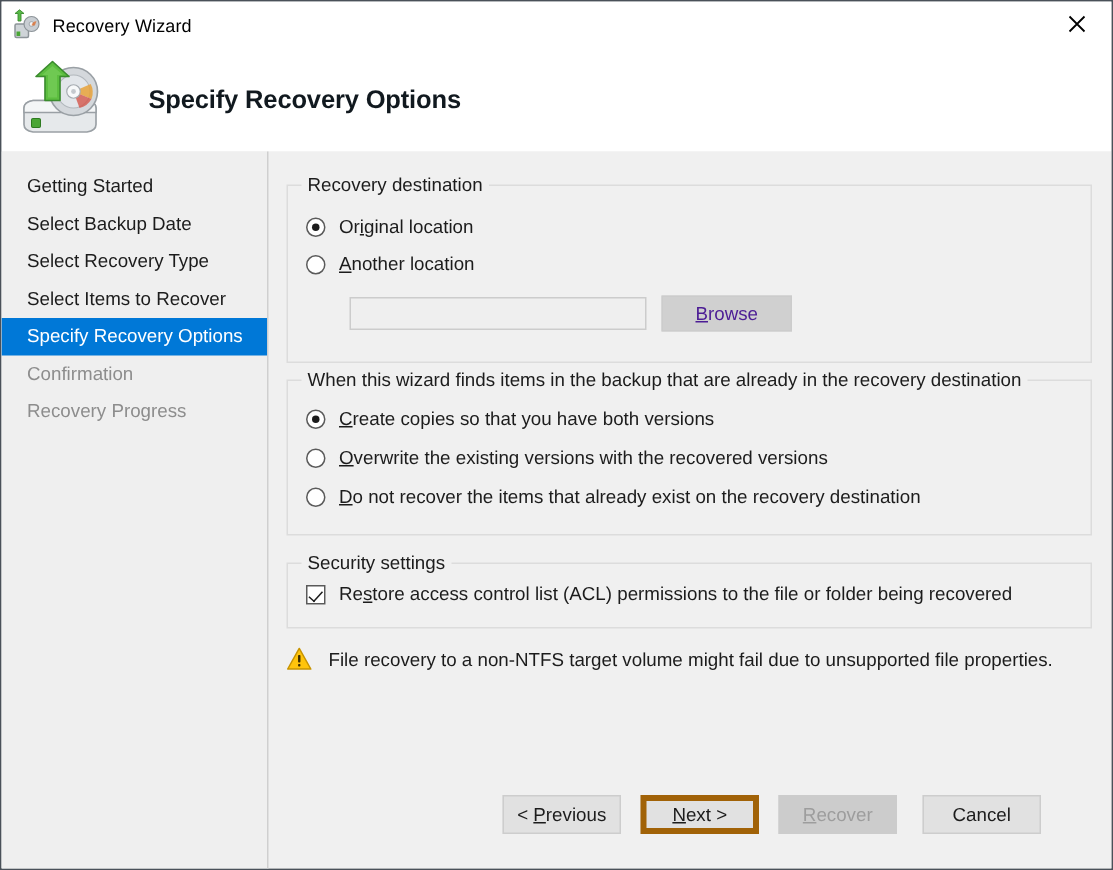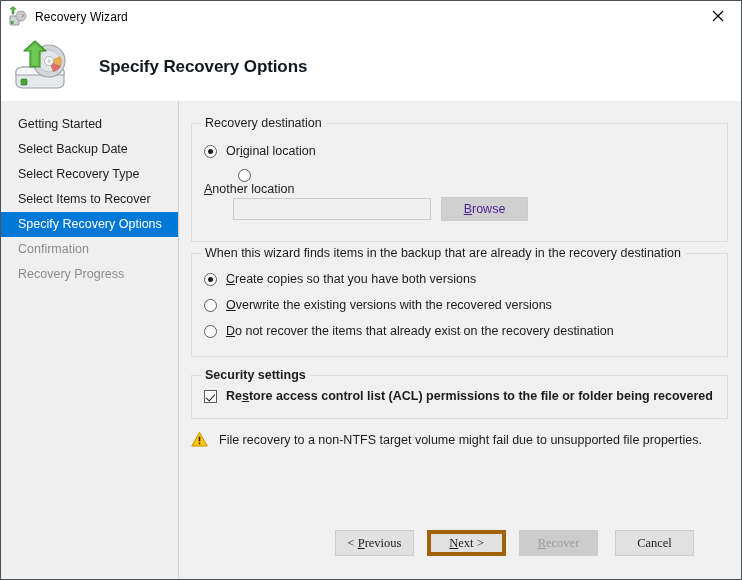"Another location" div.opt-row { flex-direction: column -> none }
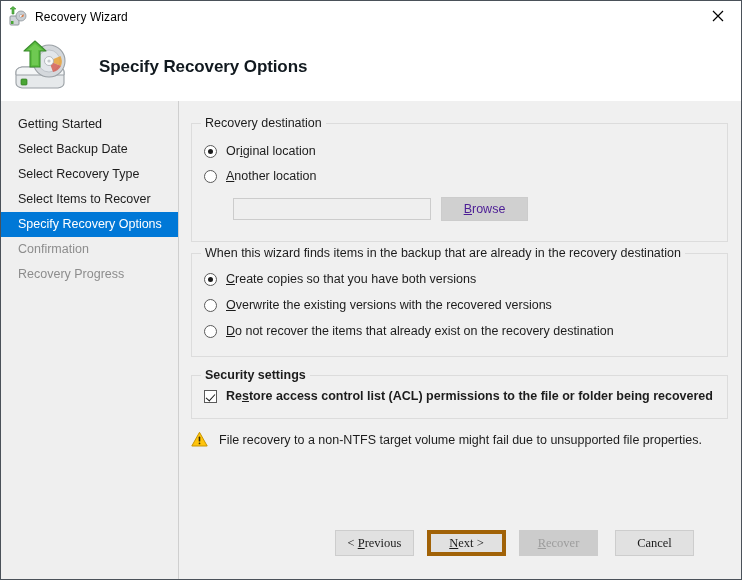"Security settings" #gb-security { font-weight: bold -> none }
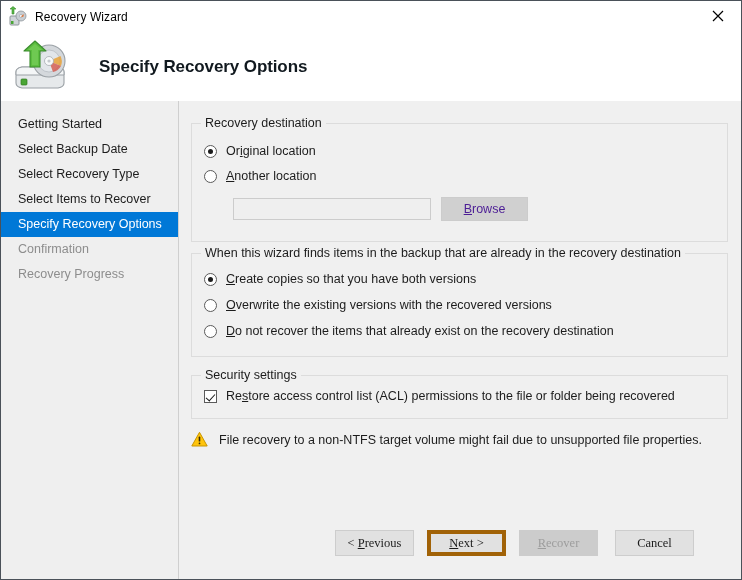"< Previous" .btn { font-family: Liberation Serif, serif -> Liberation Sans, sans-serif }
